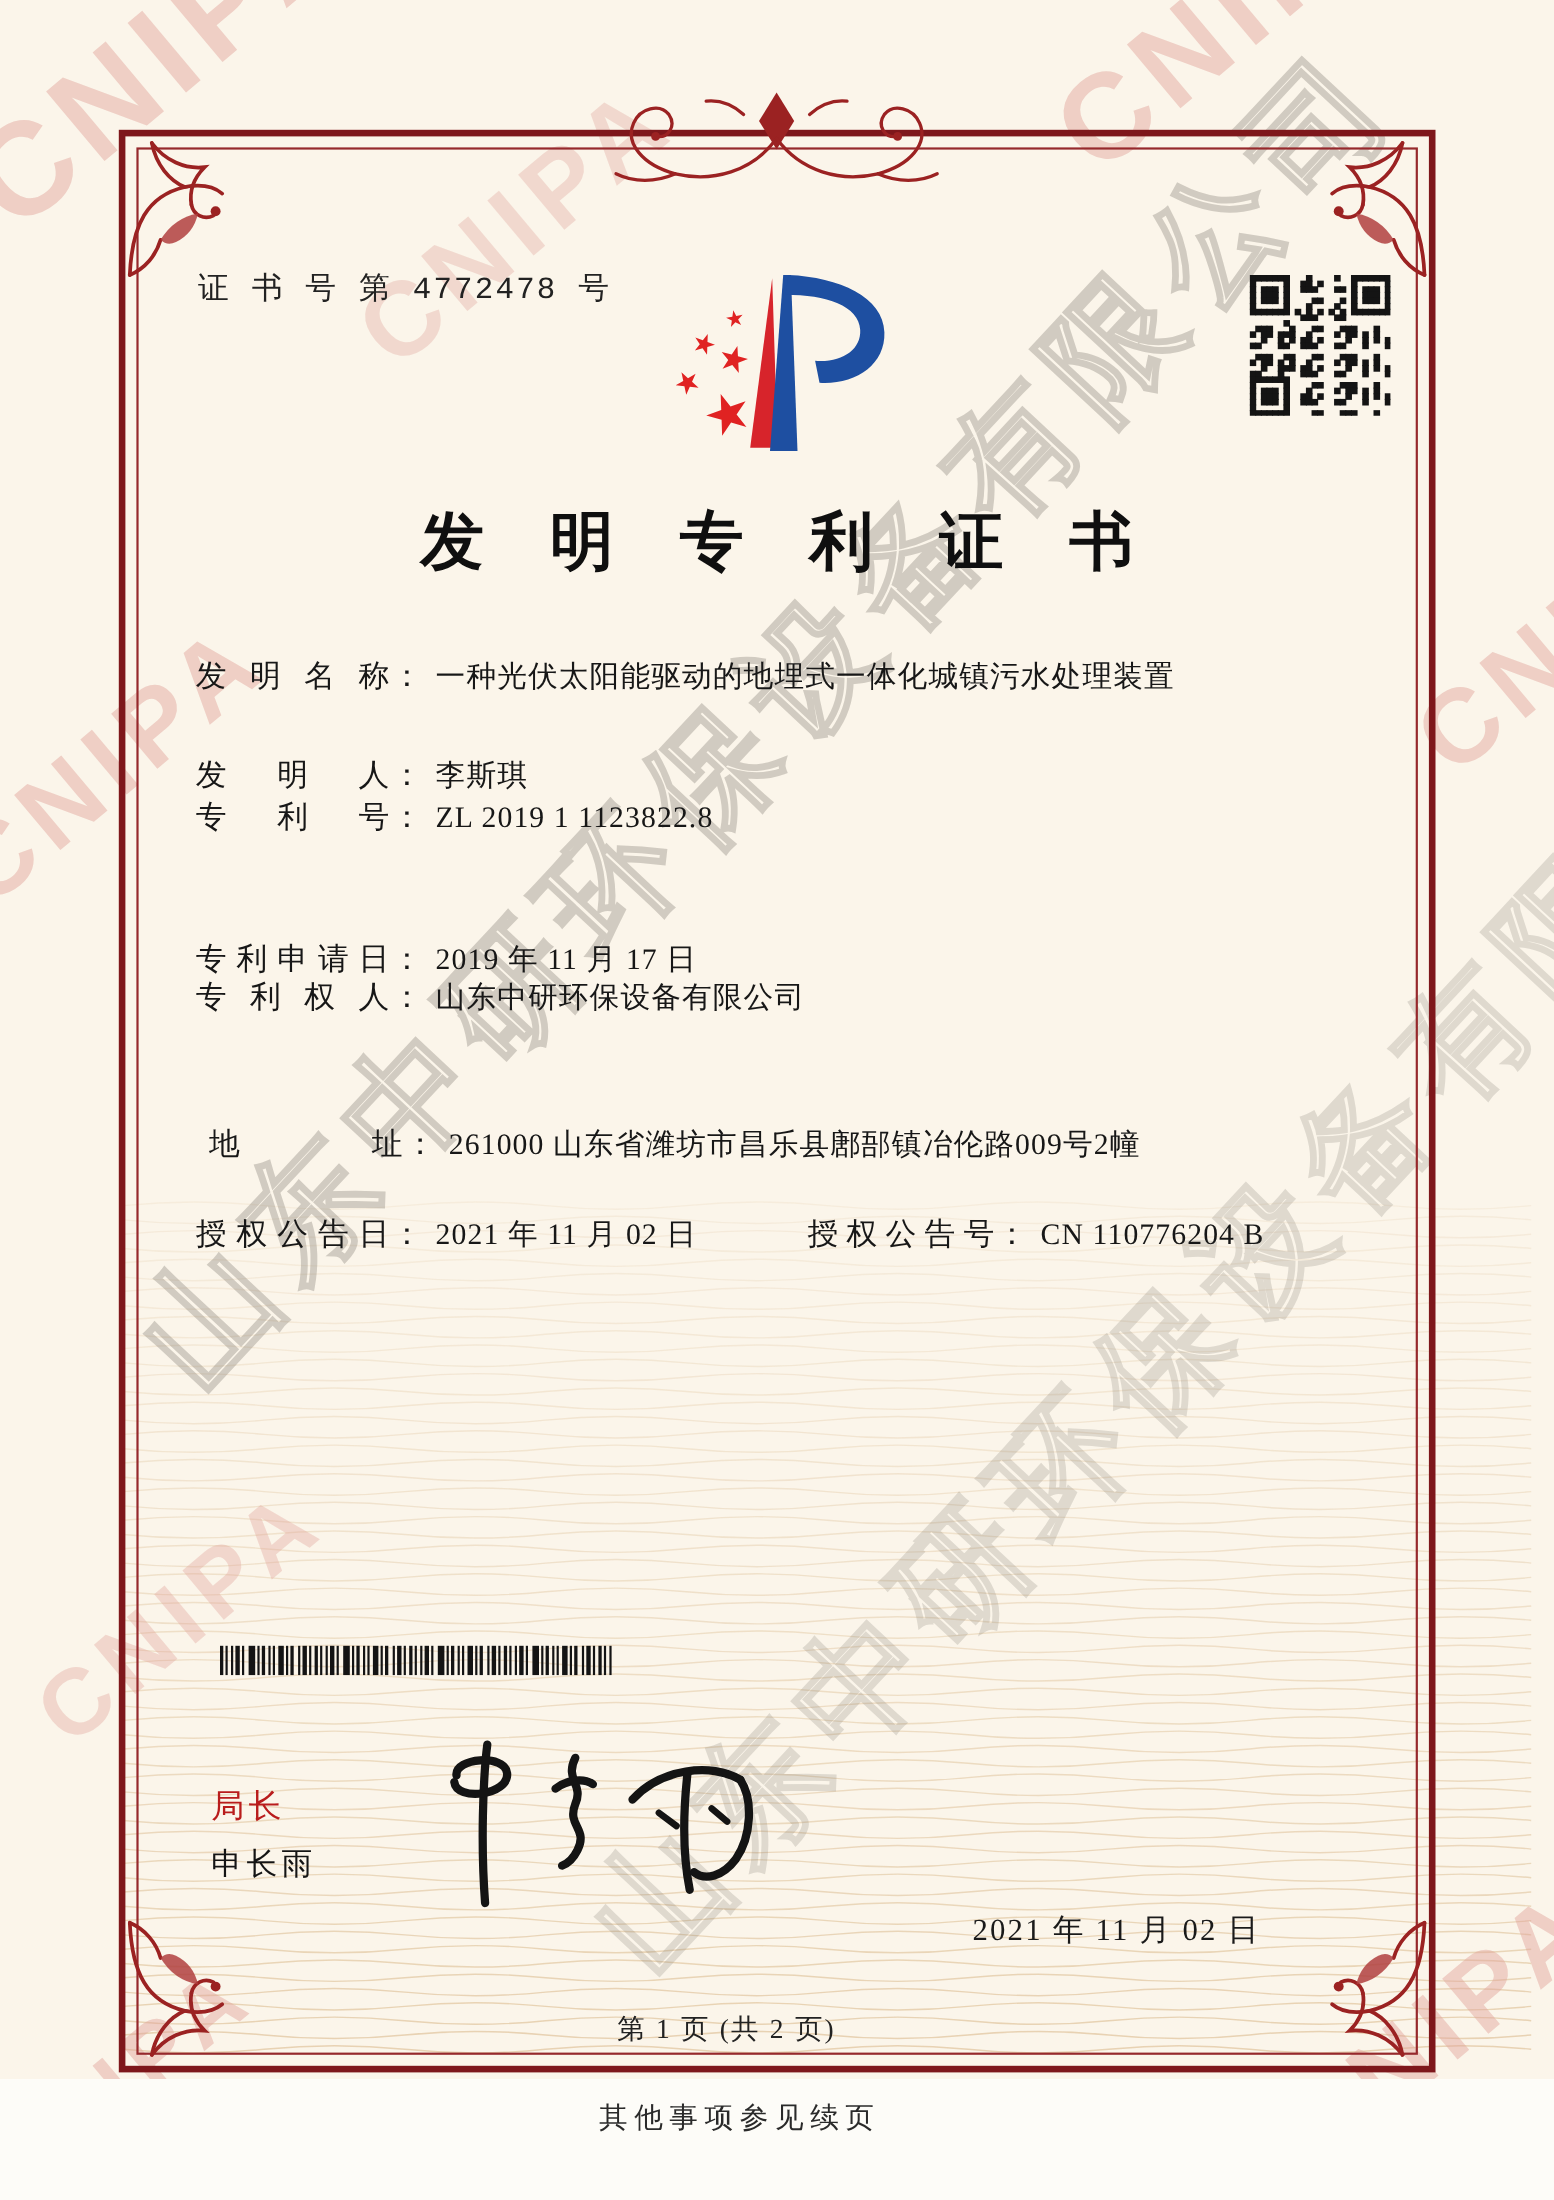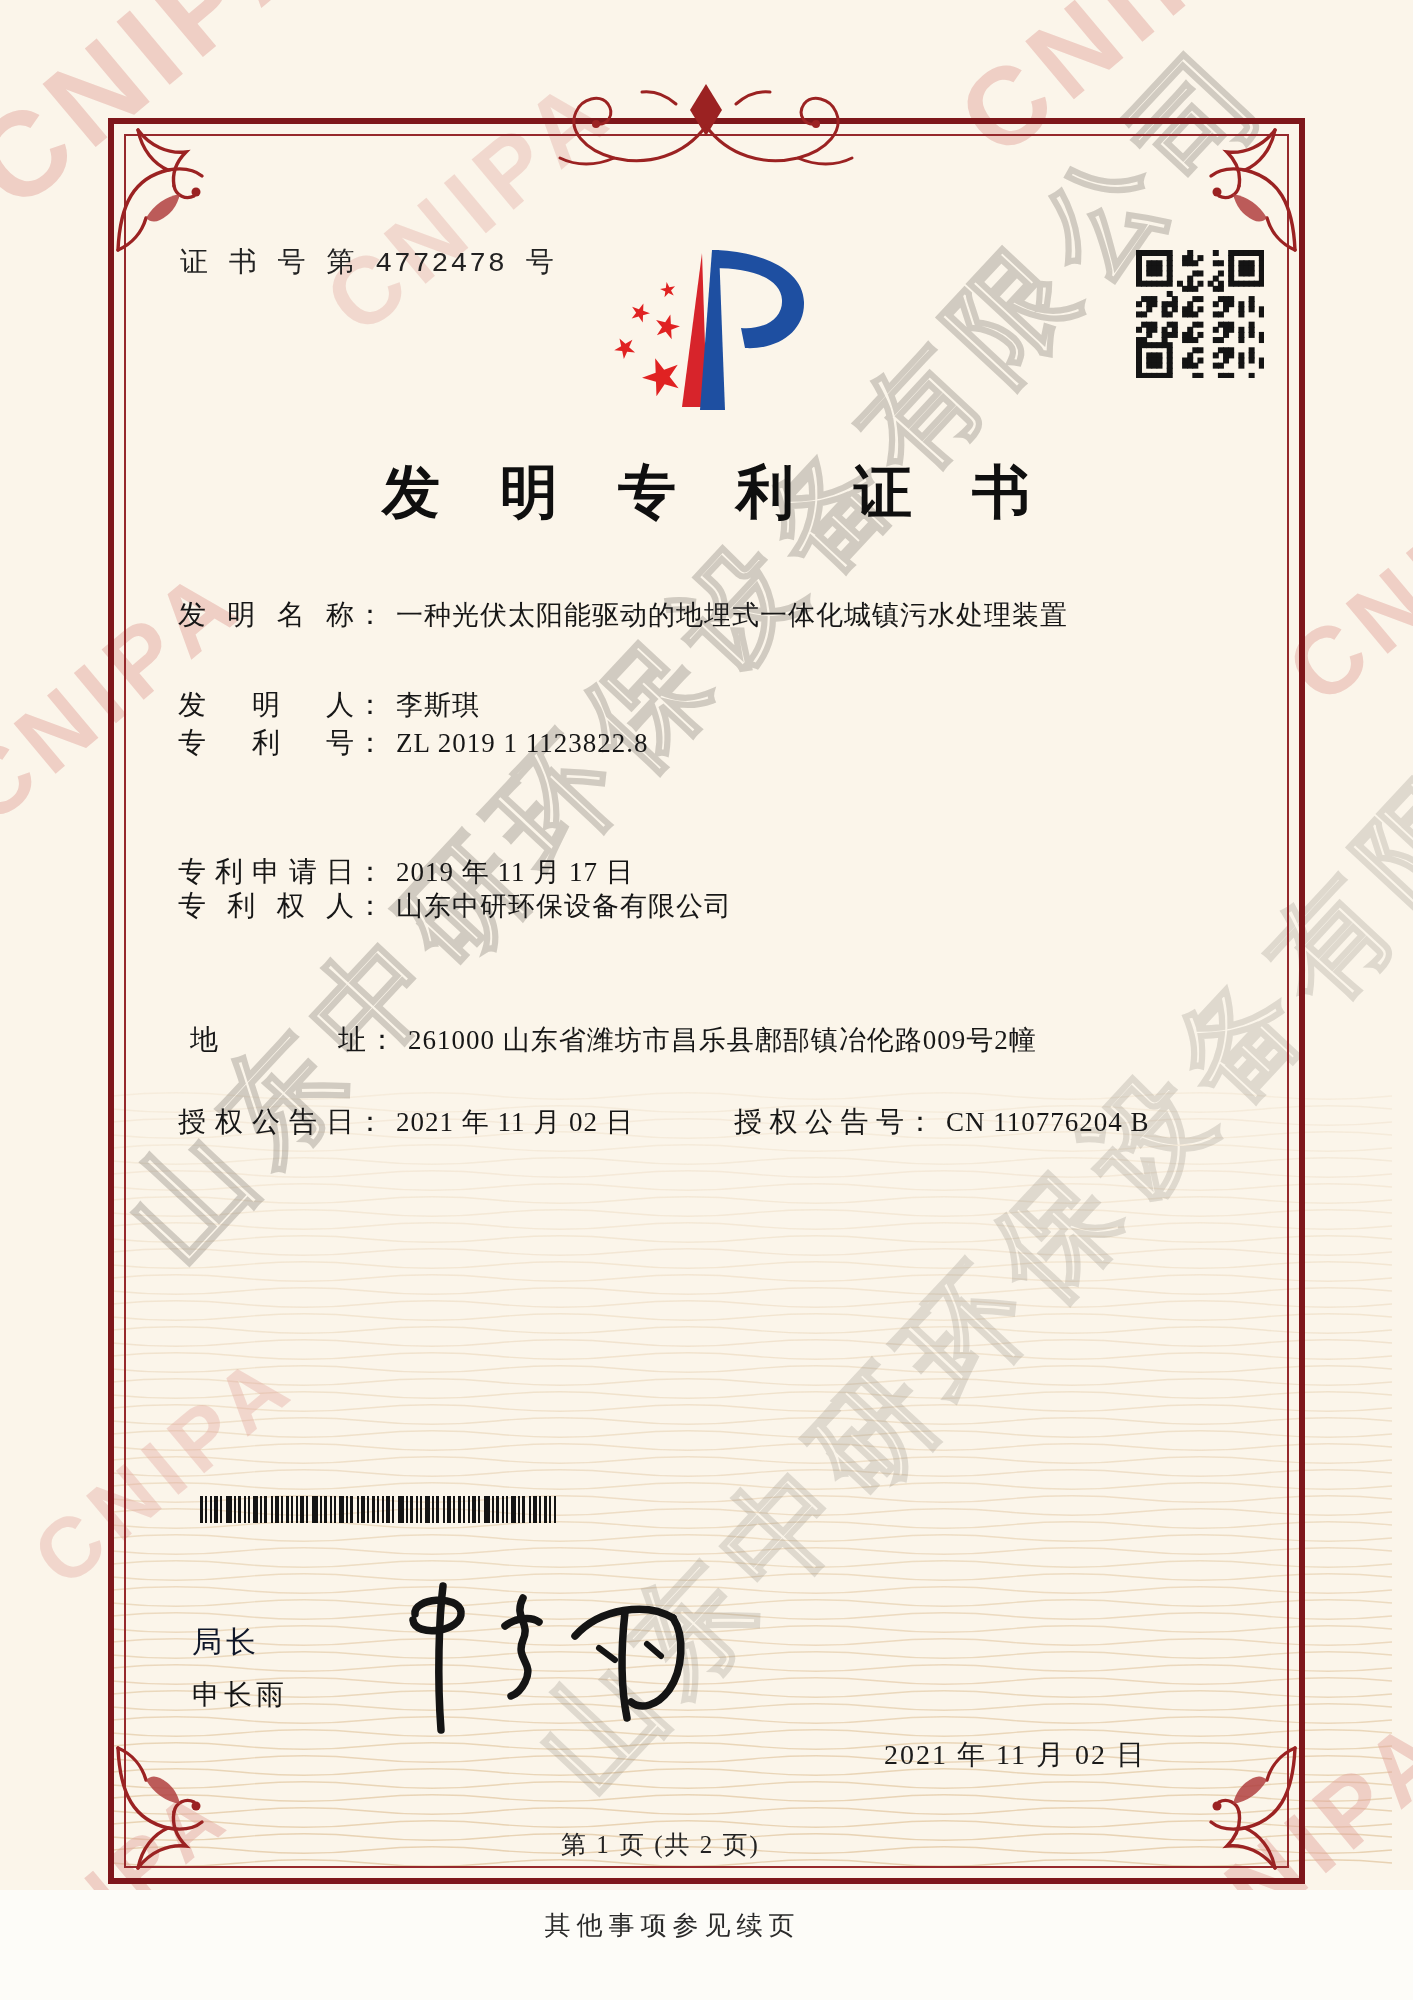"局长" .signer-title { color: #0f172a -> #b91c1c }
